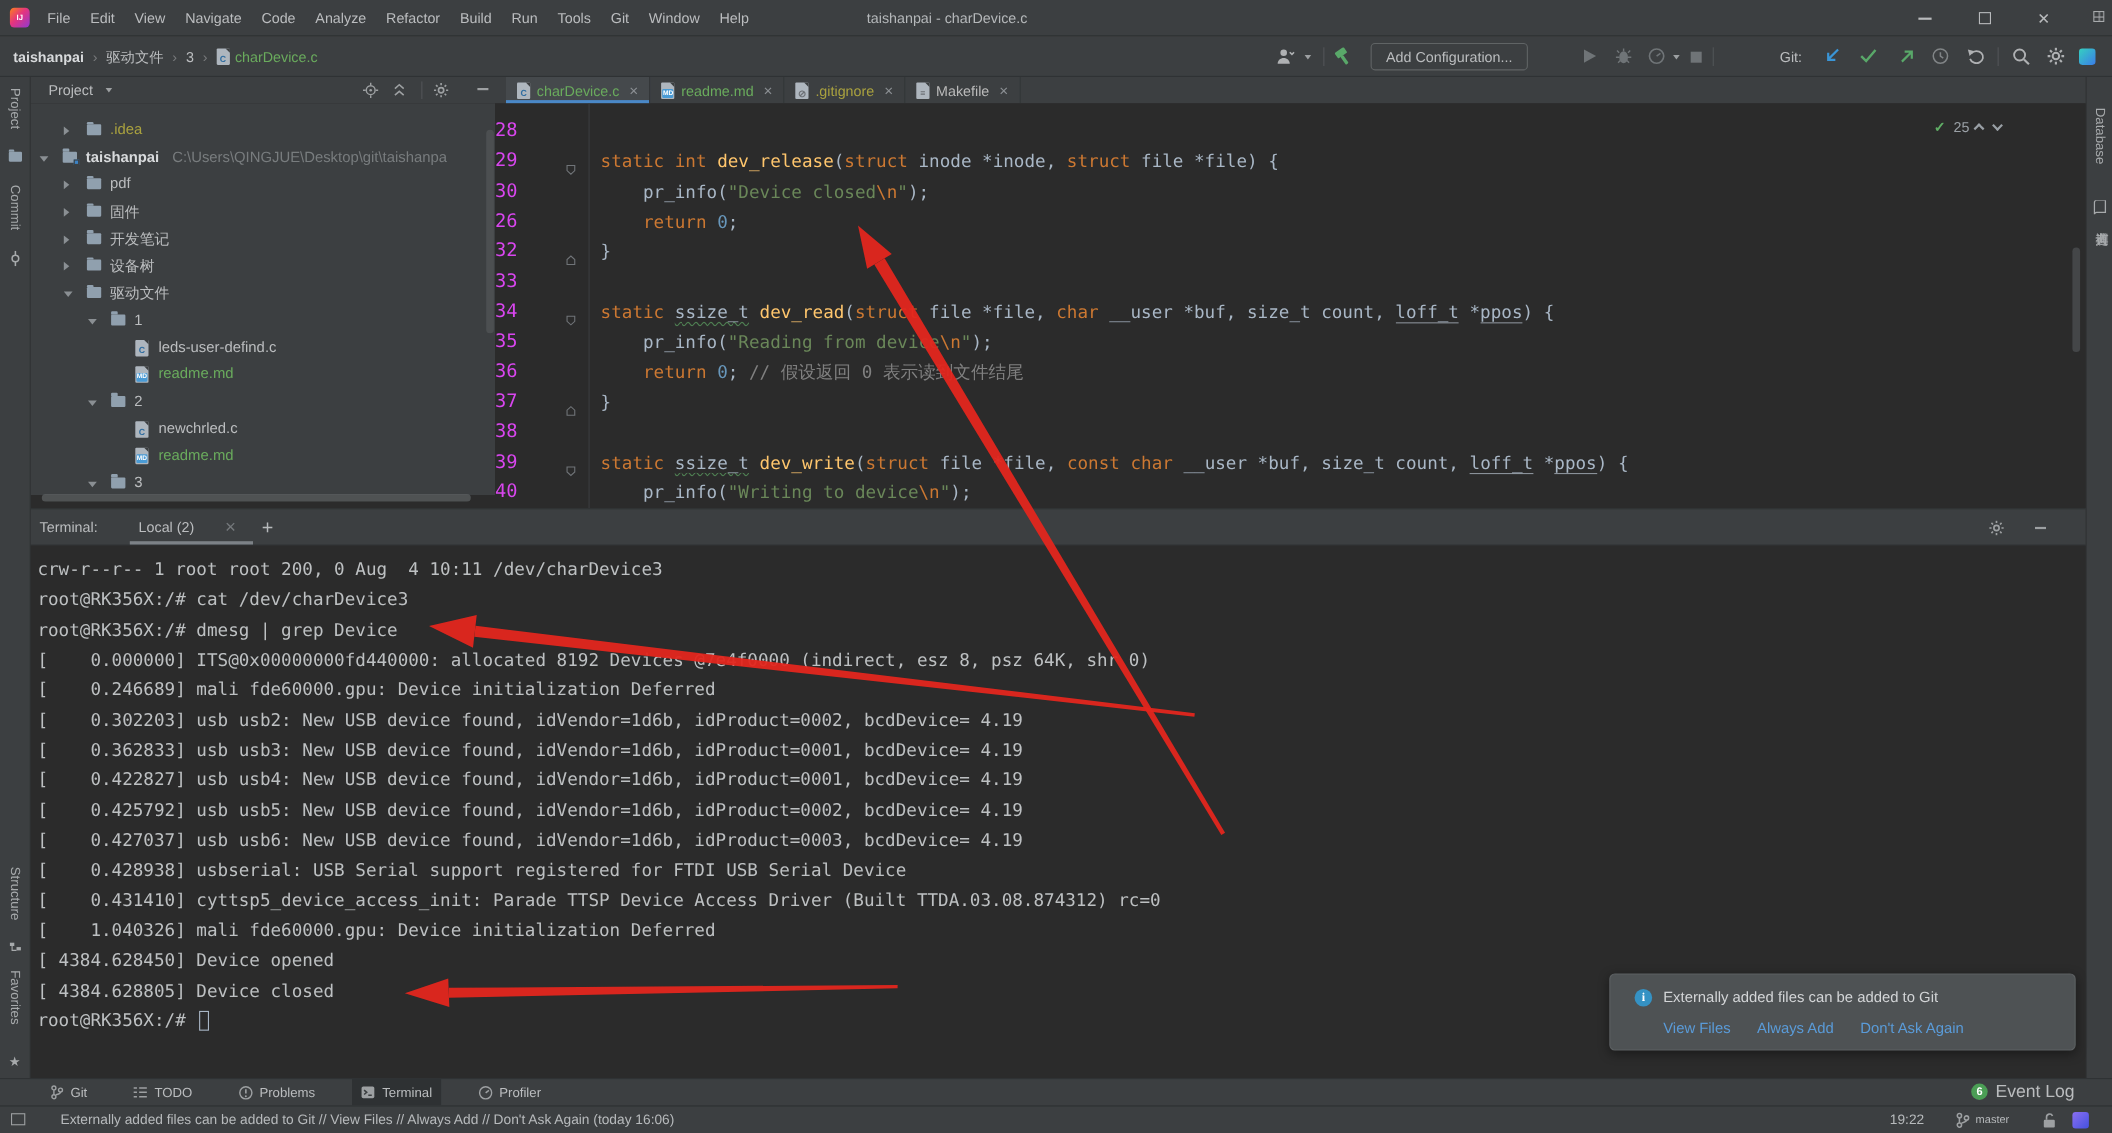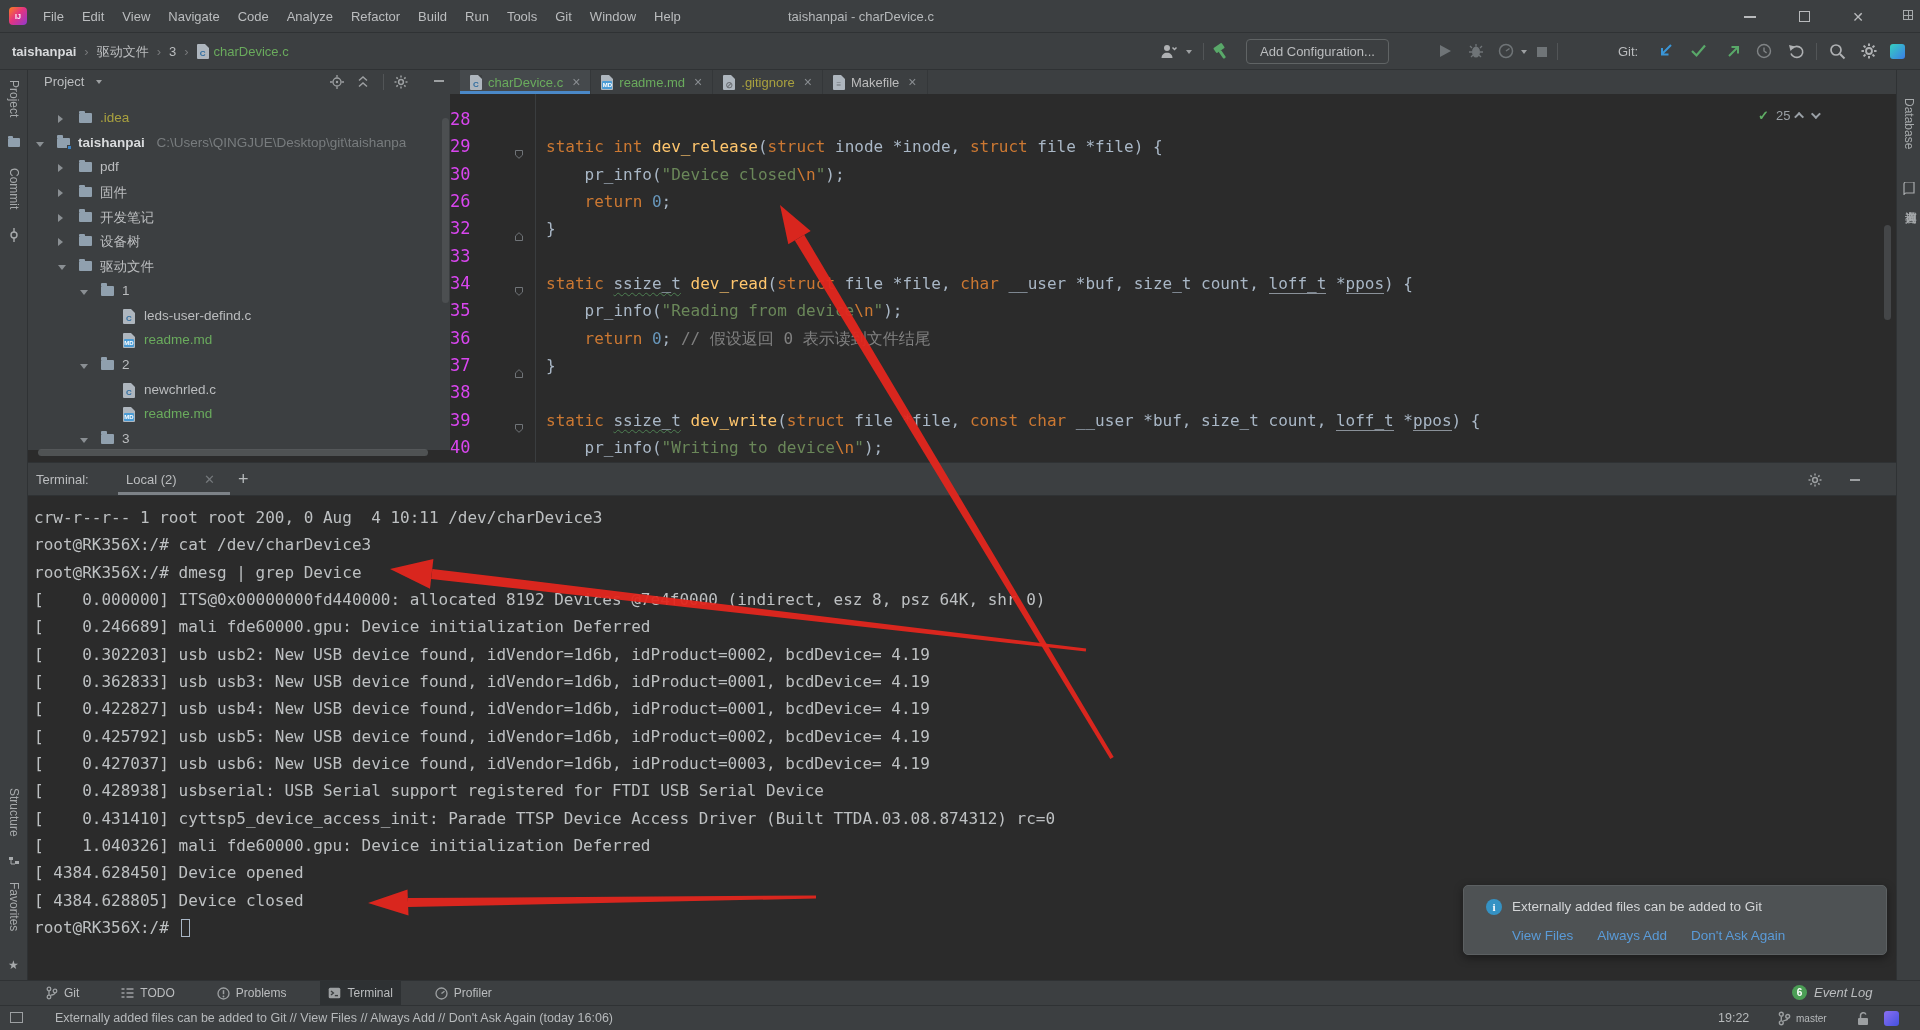"Event Log" .ellbl { font-size: 13px -> 16px; font-style: italic -> none }
